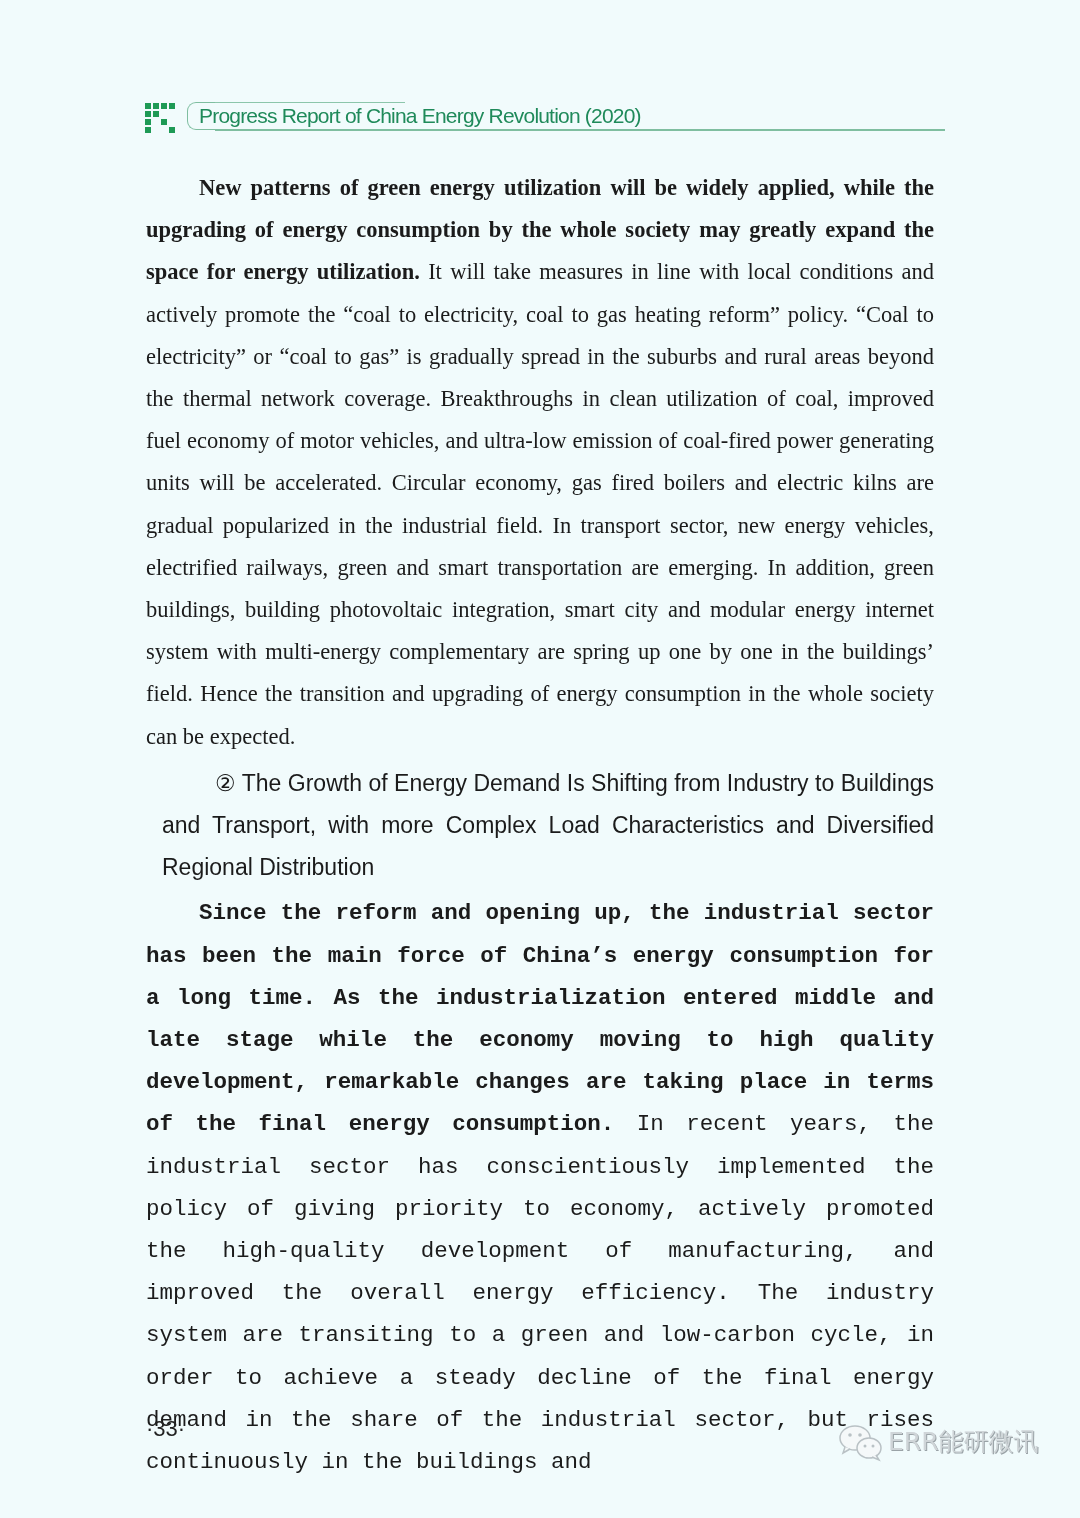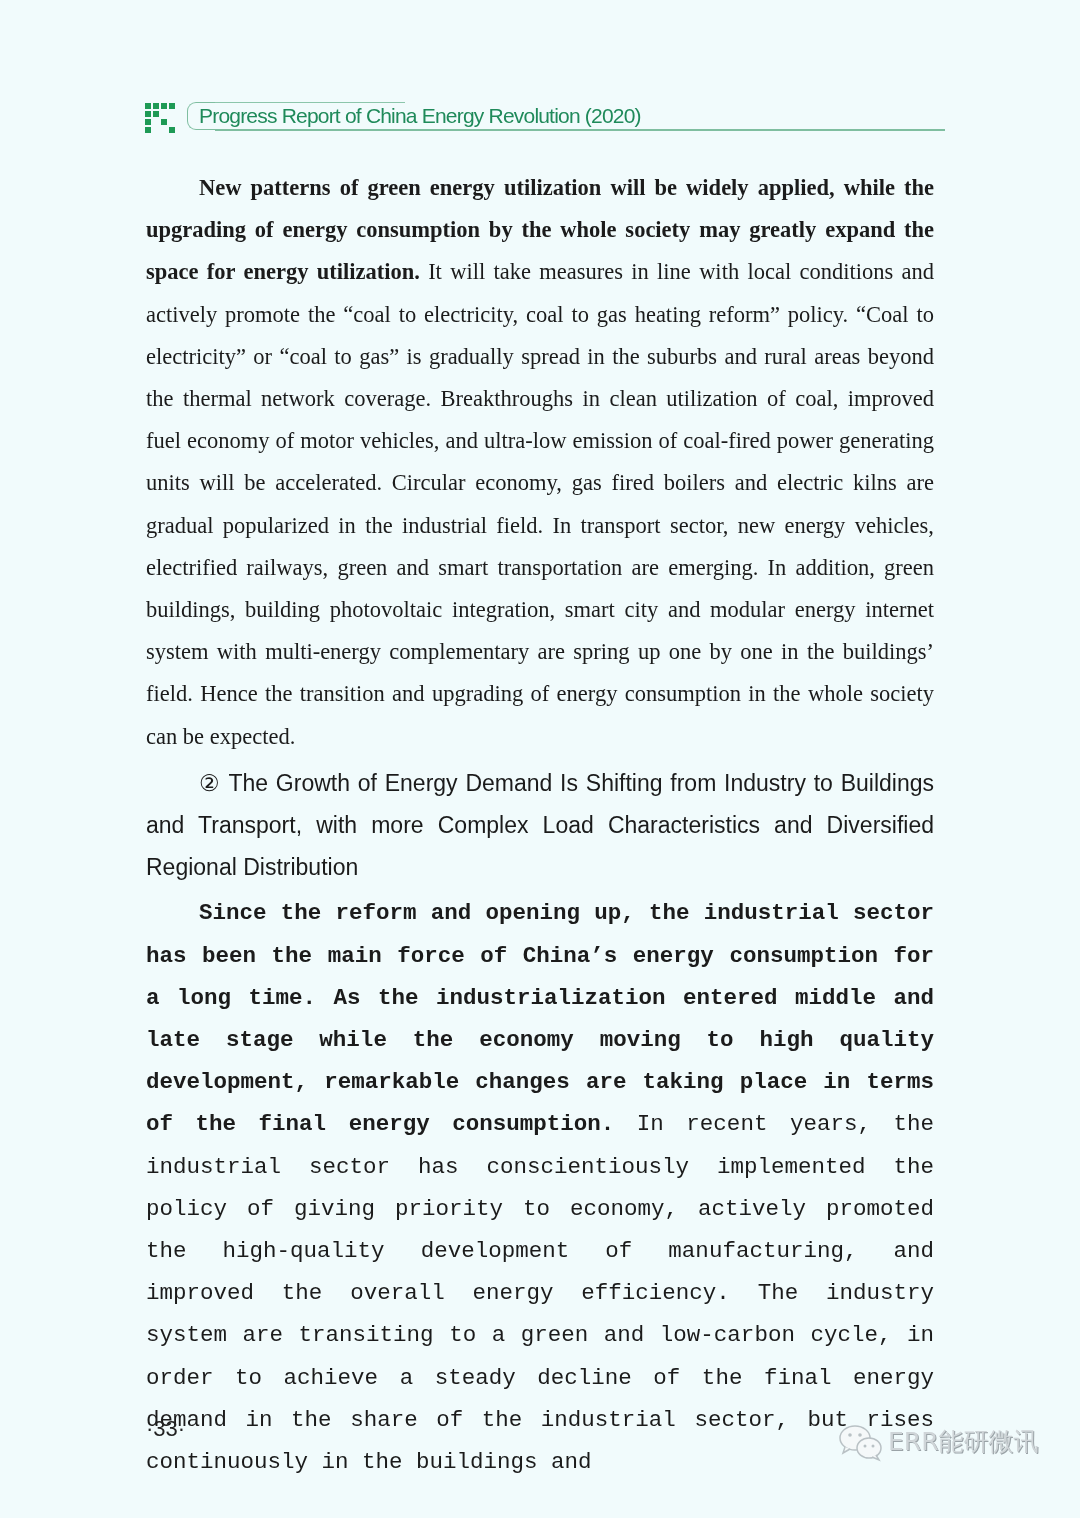"② The Growth of Energy" .heading { margin: 4px 0 0 0 -> 4px 0 0 16px }
